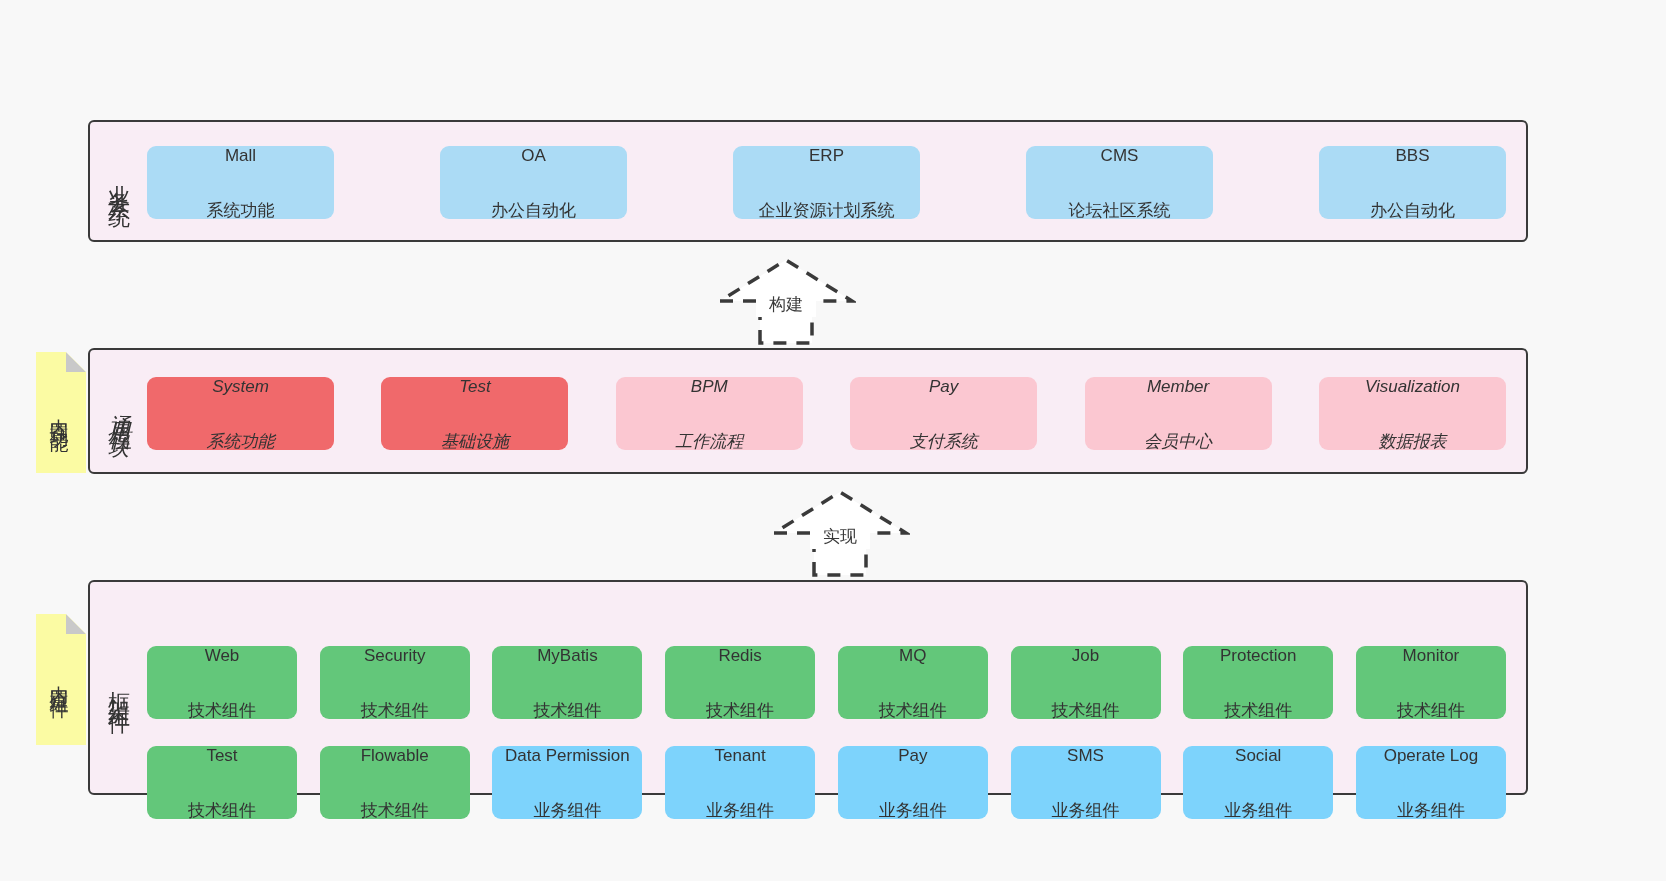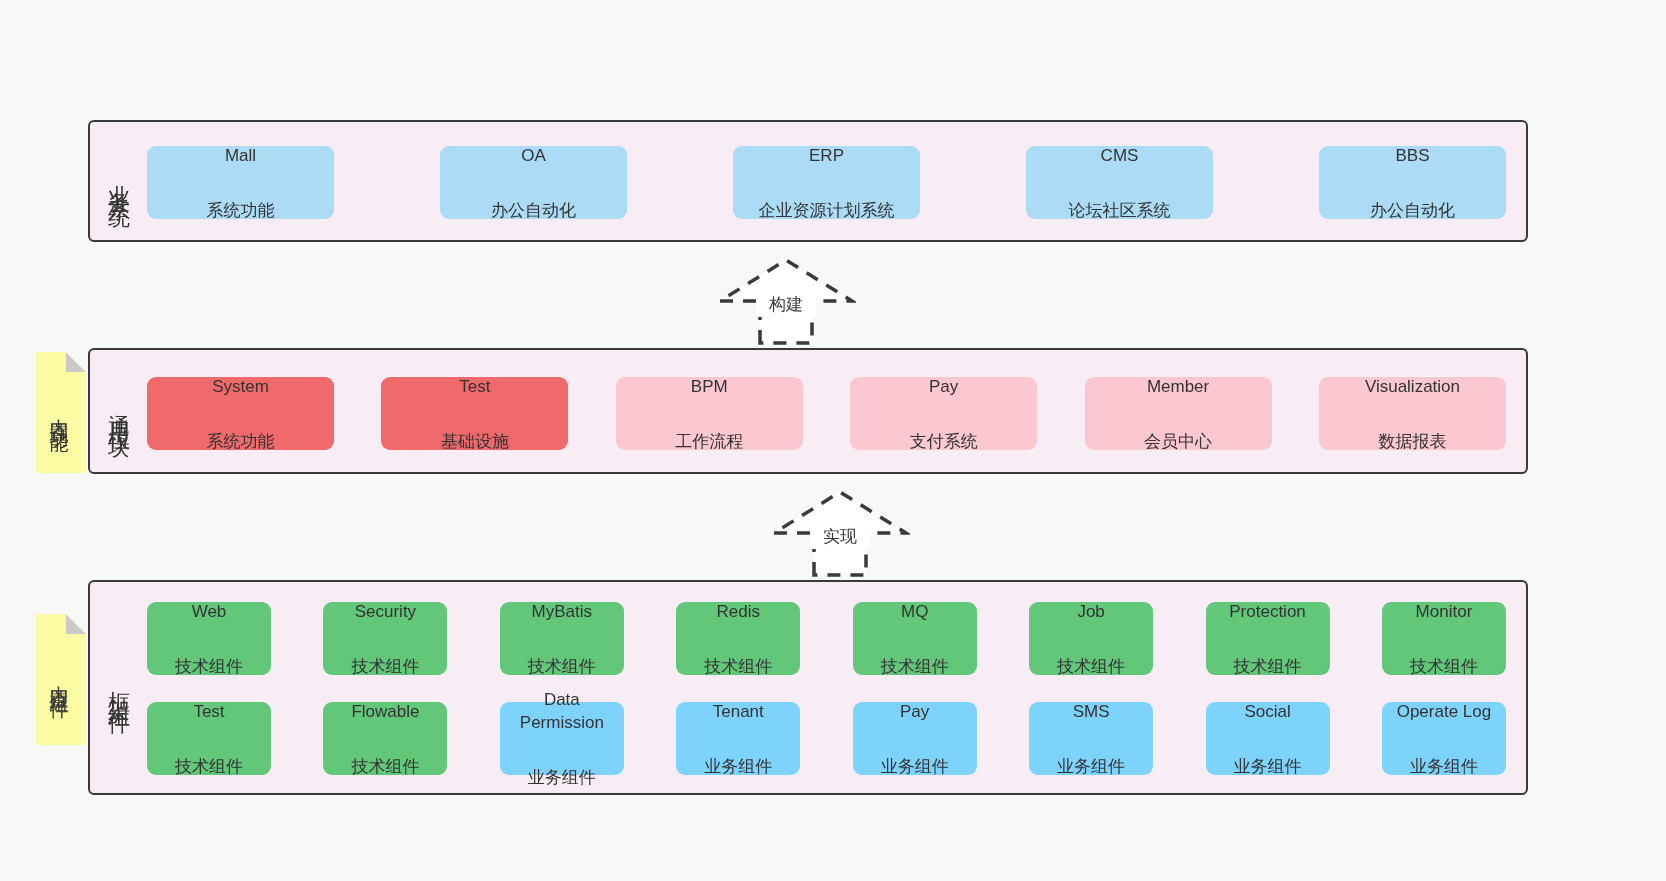"Mall" .box { text-align: center -> none }
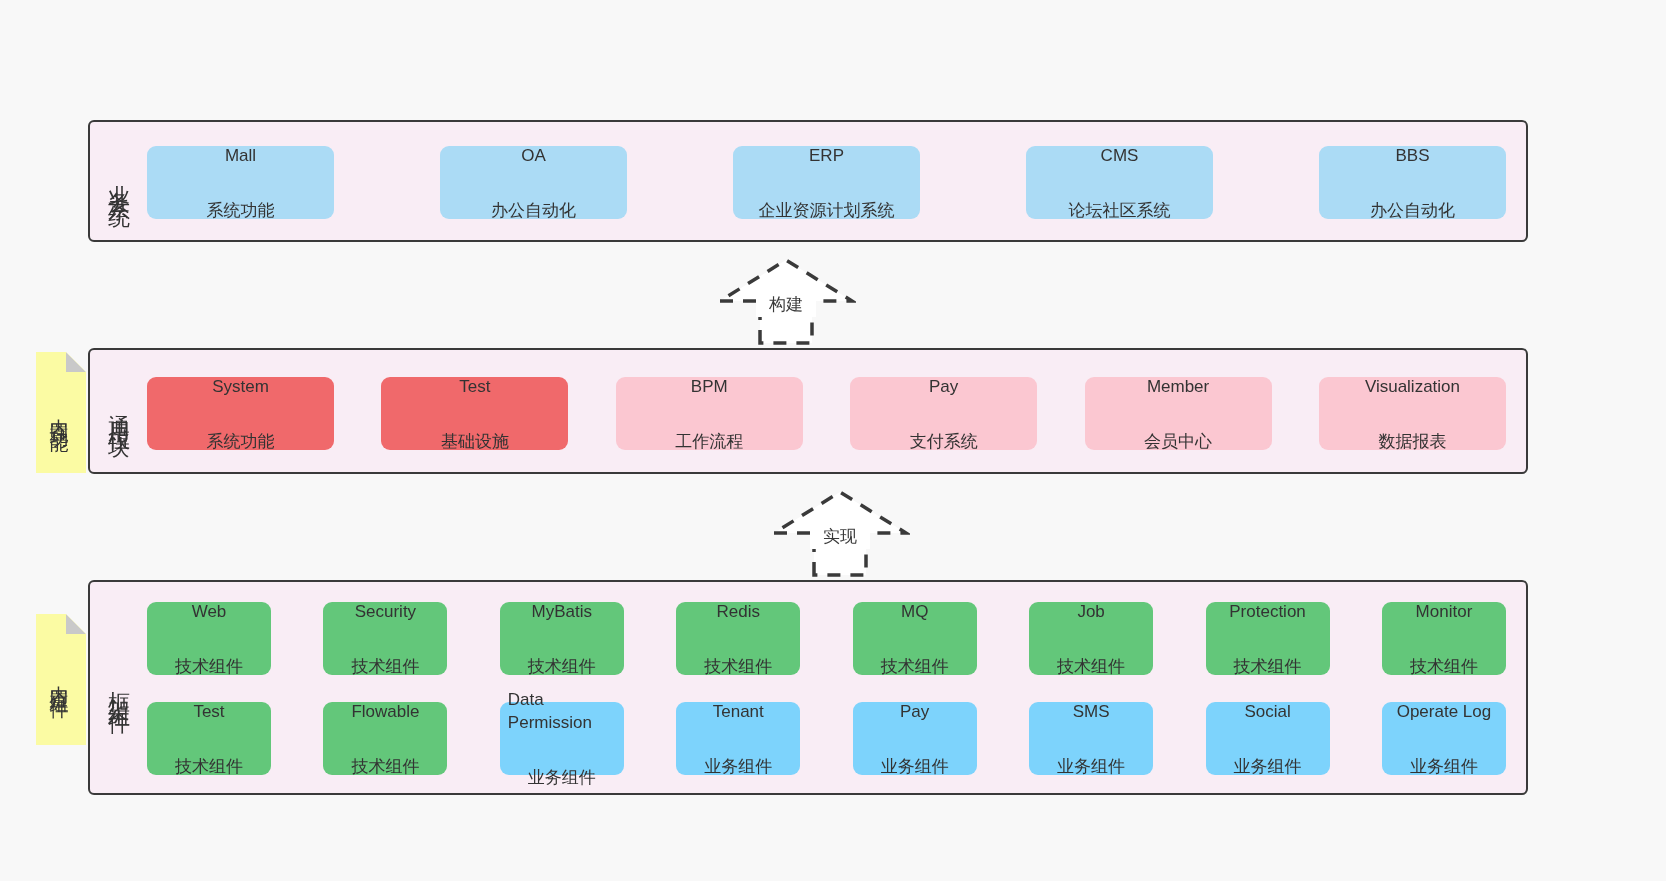"System" div.panel { font-style: none -> italic }
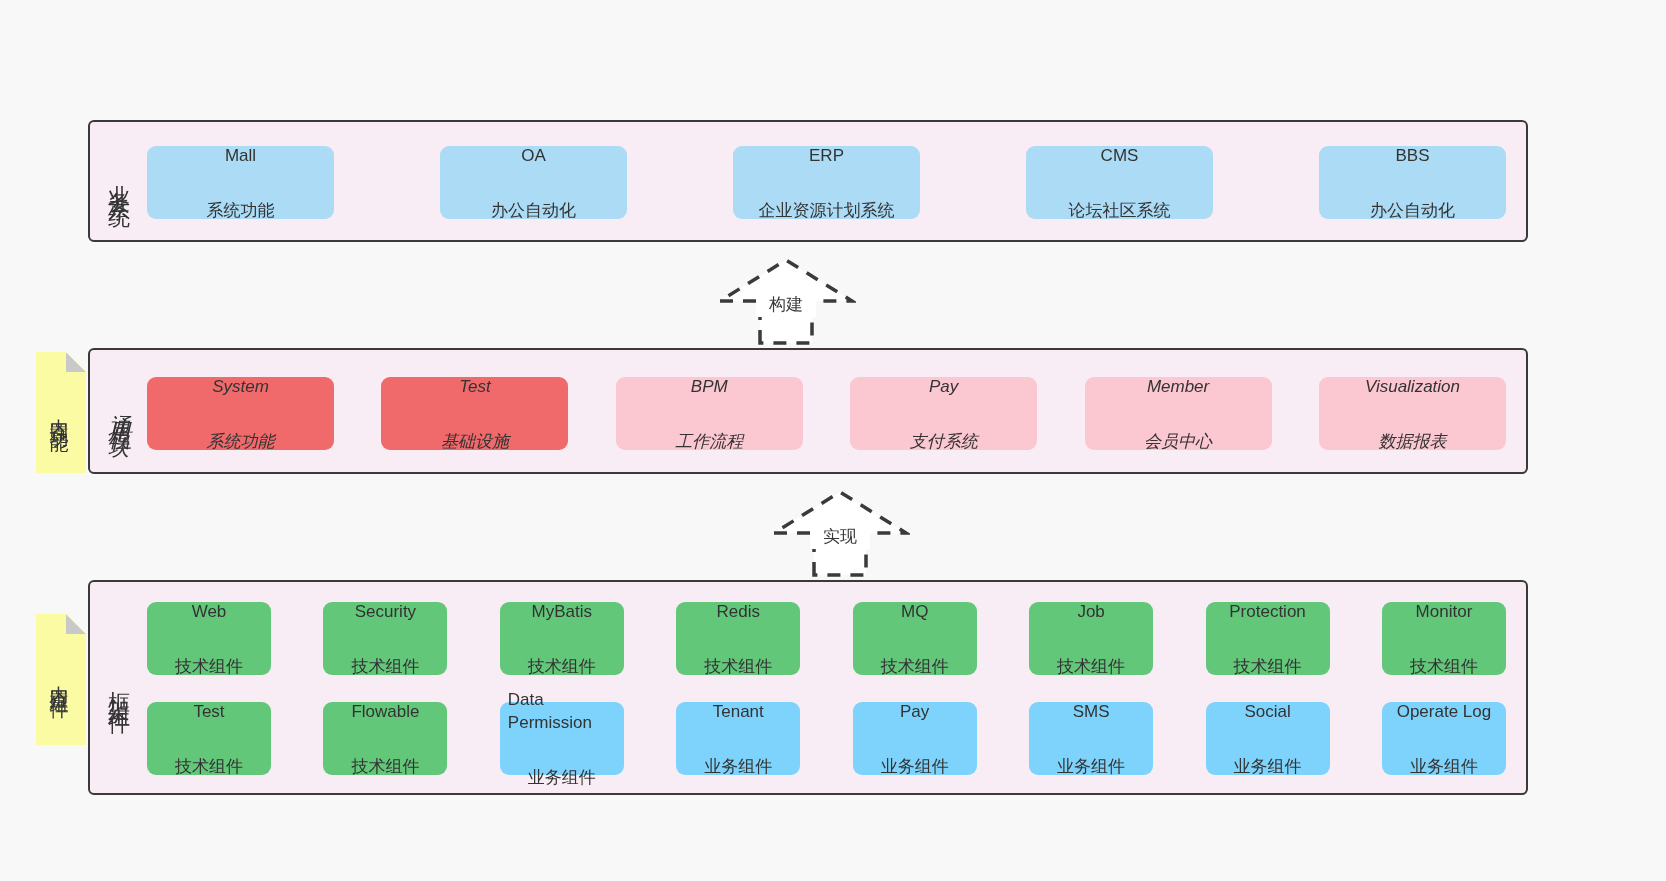"Web" .row8 .box { margin-top: none -> 44px; width: 124px -> 150px }
